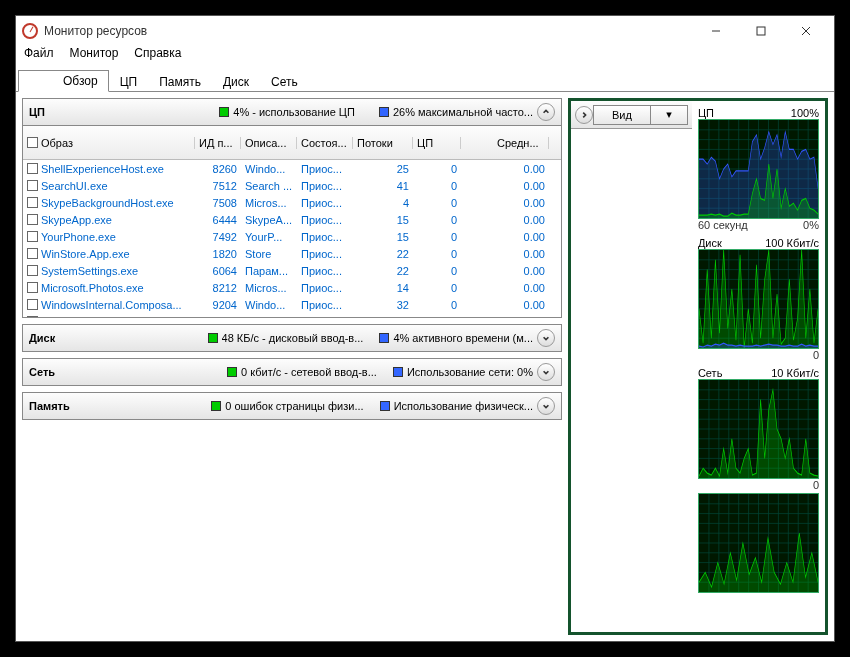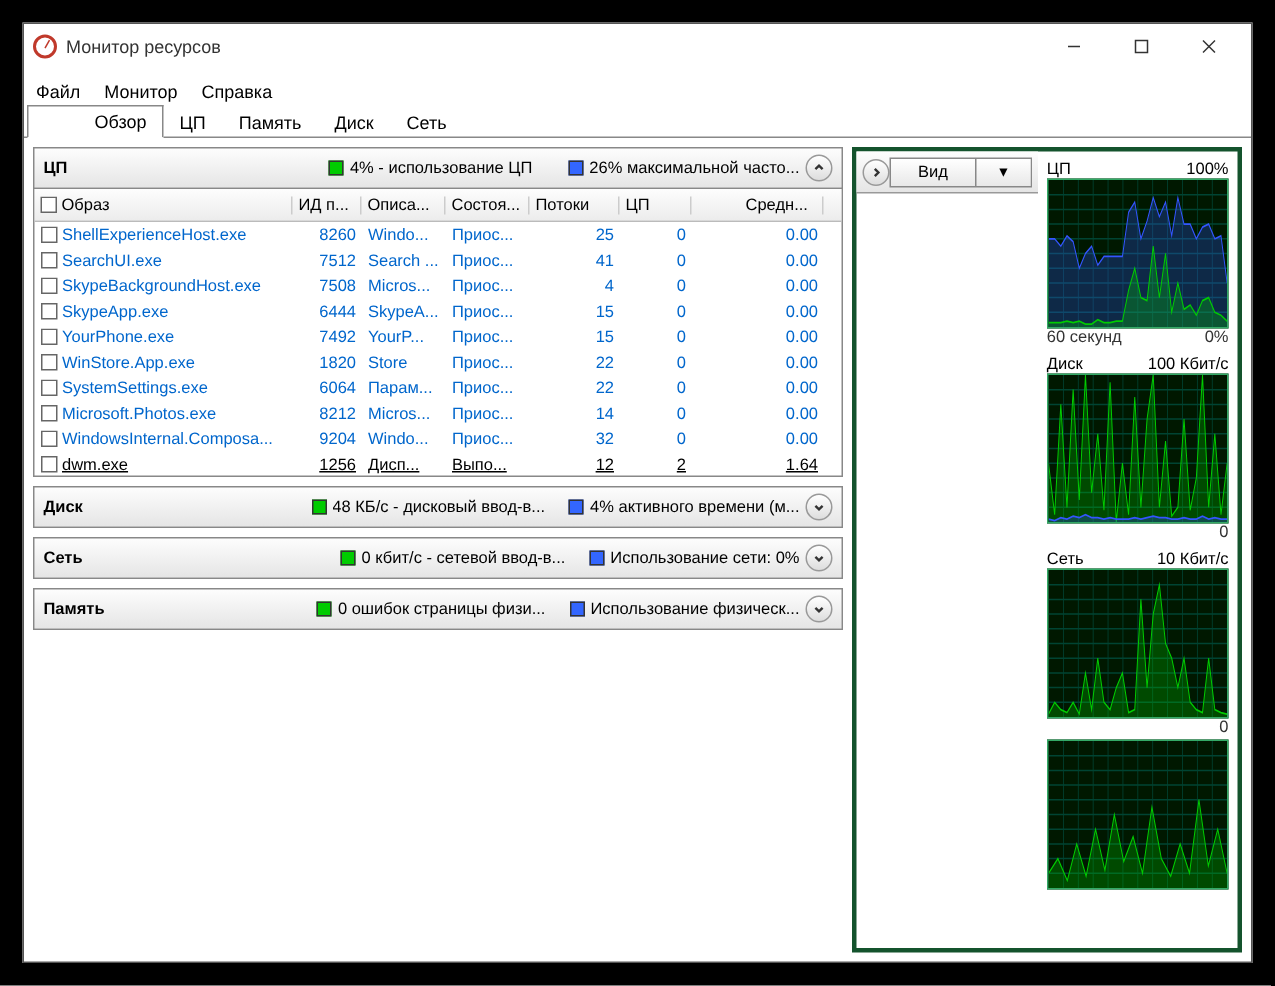"Файл" .menubar { align-items: flex-end -> flex-start }
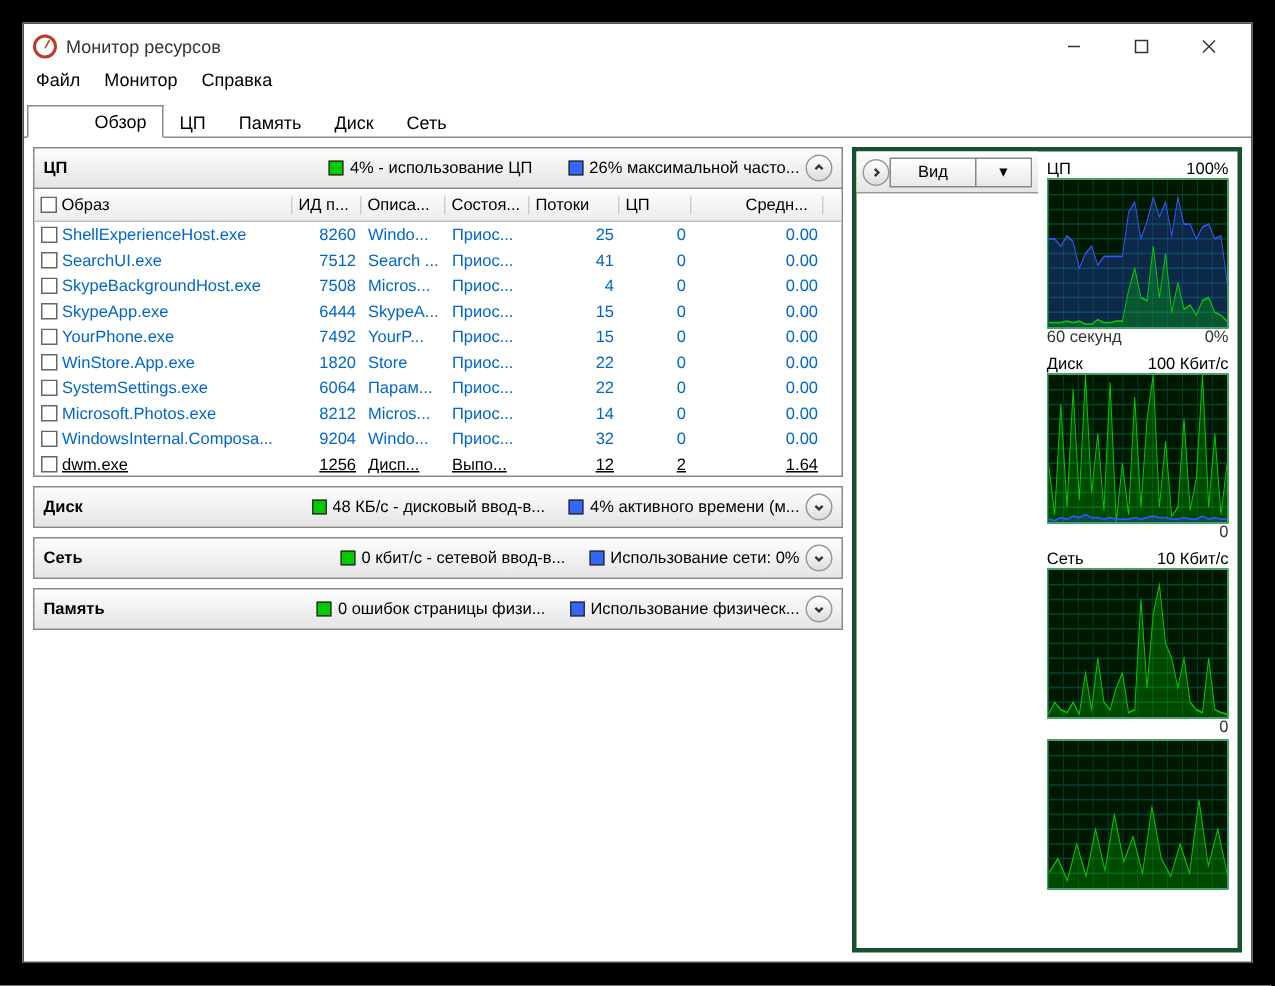"Образ" .thead { height: 22px -> 34px }
